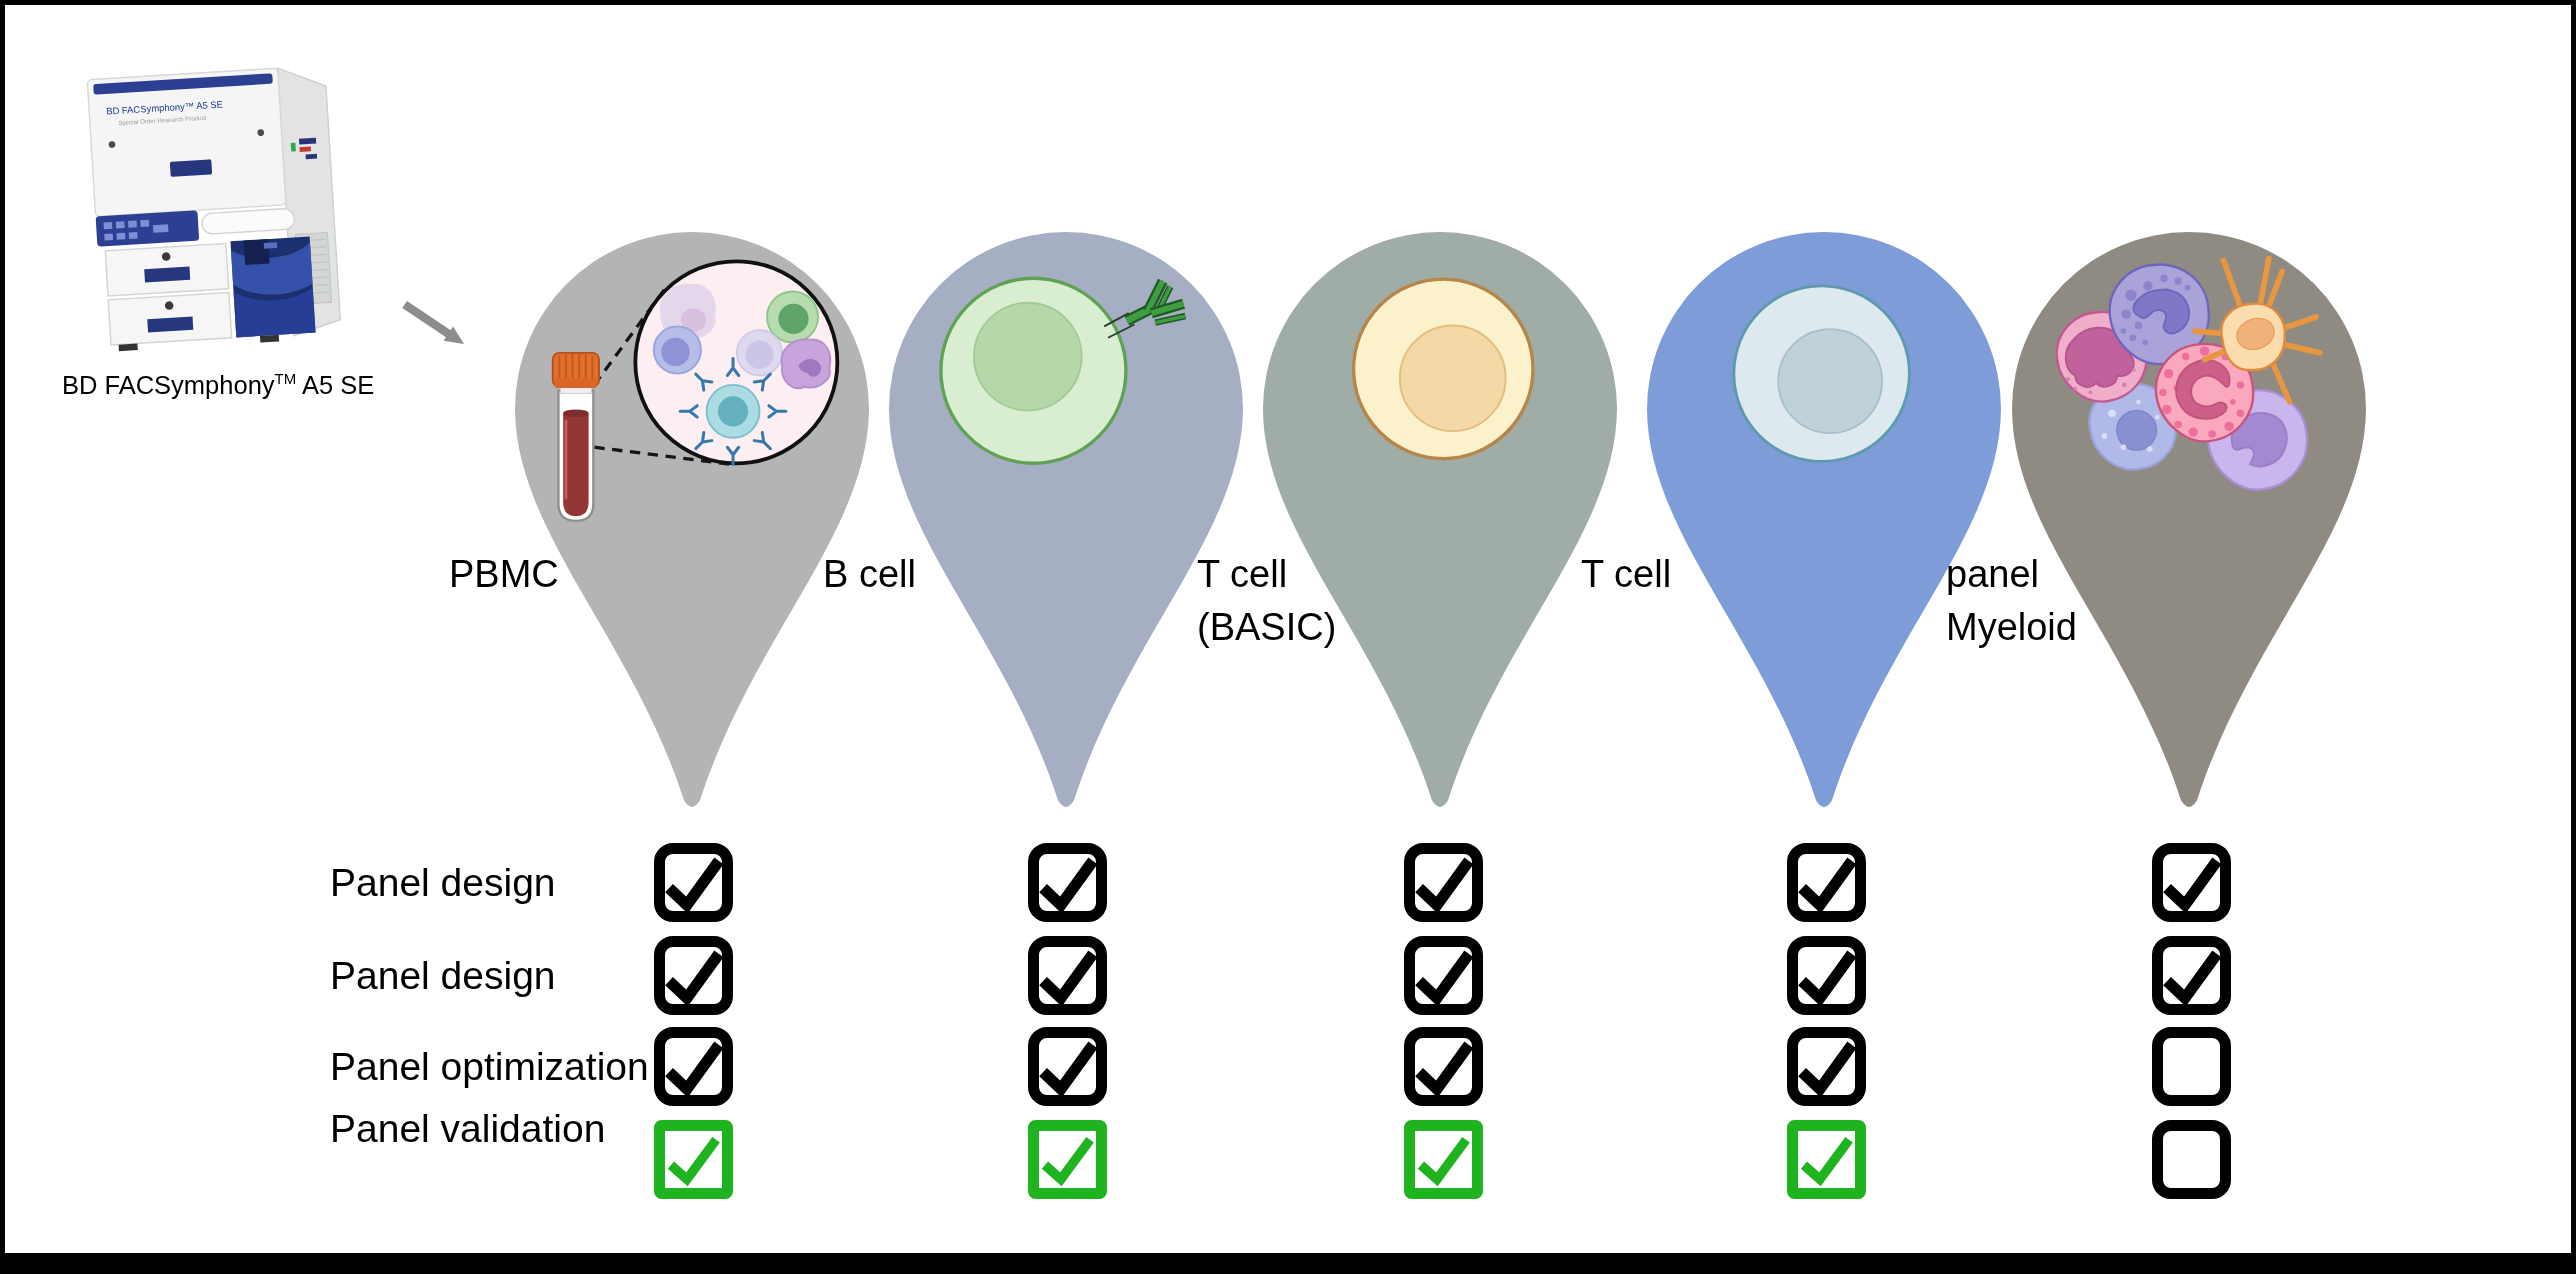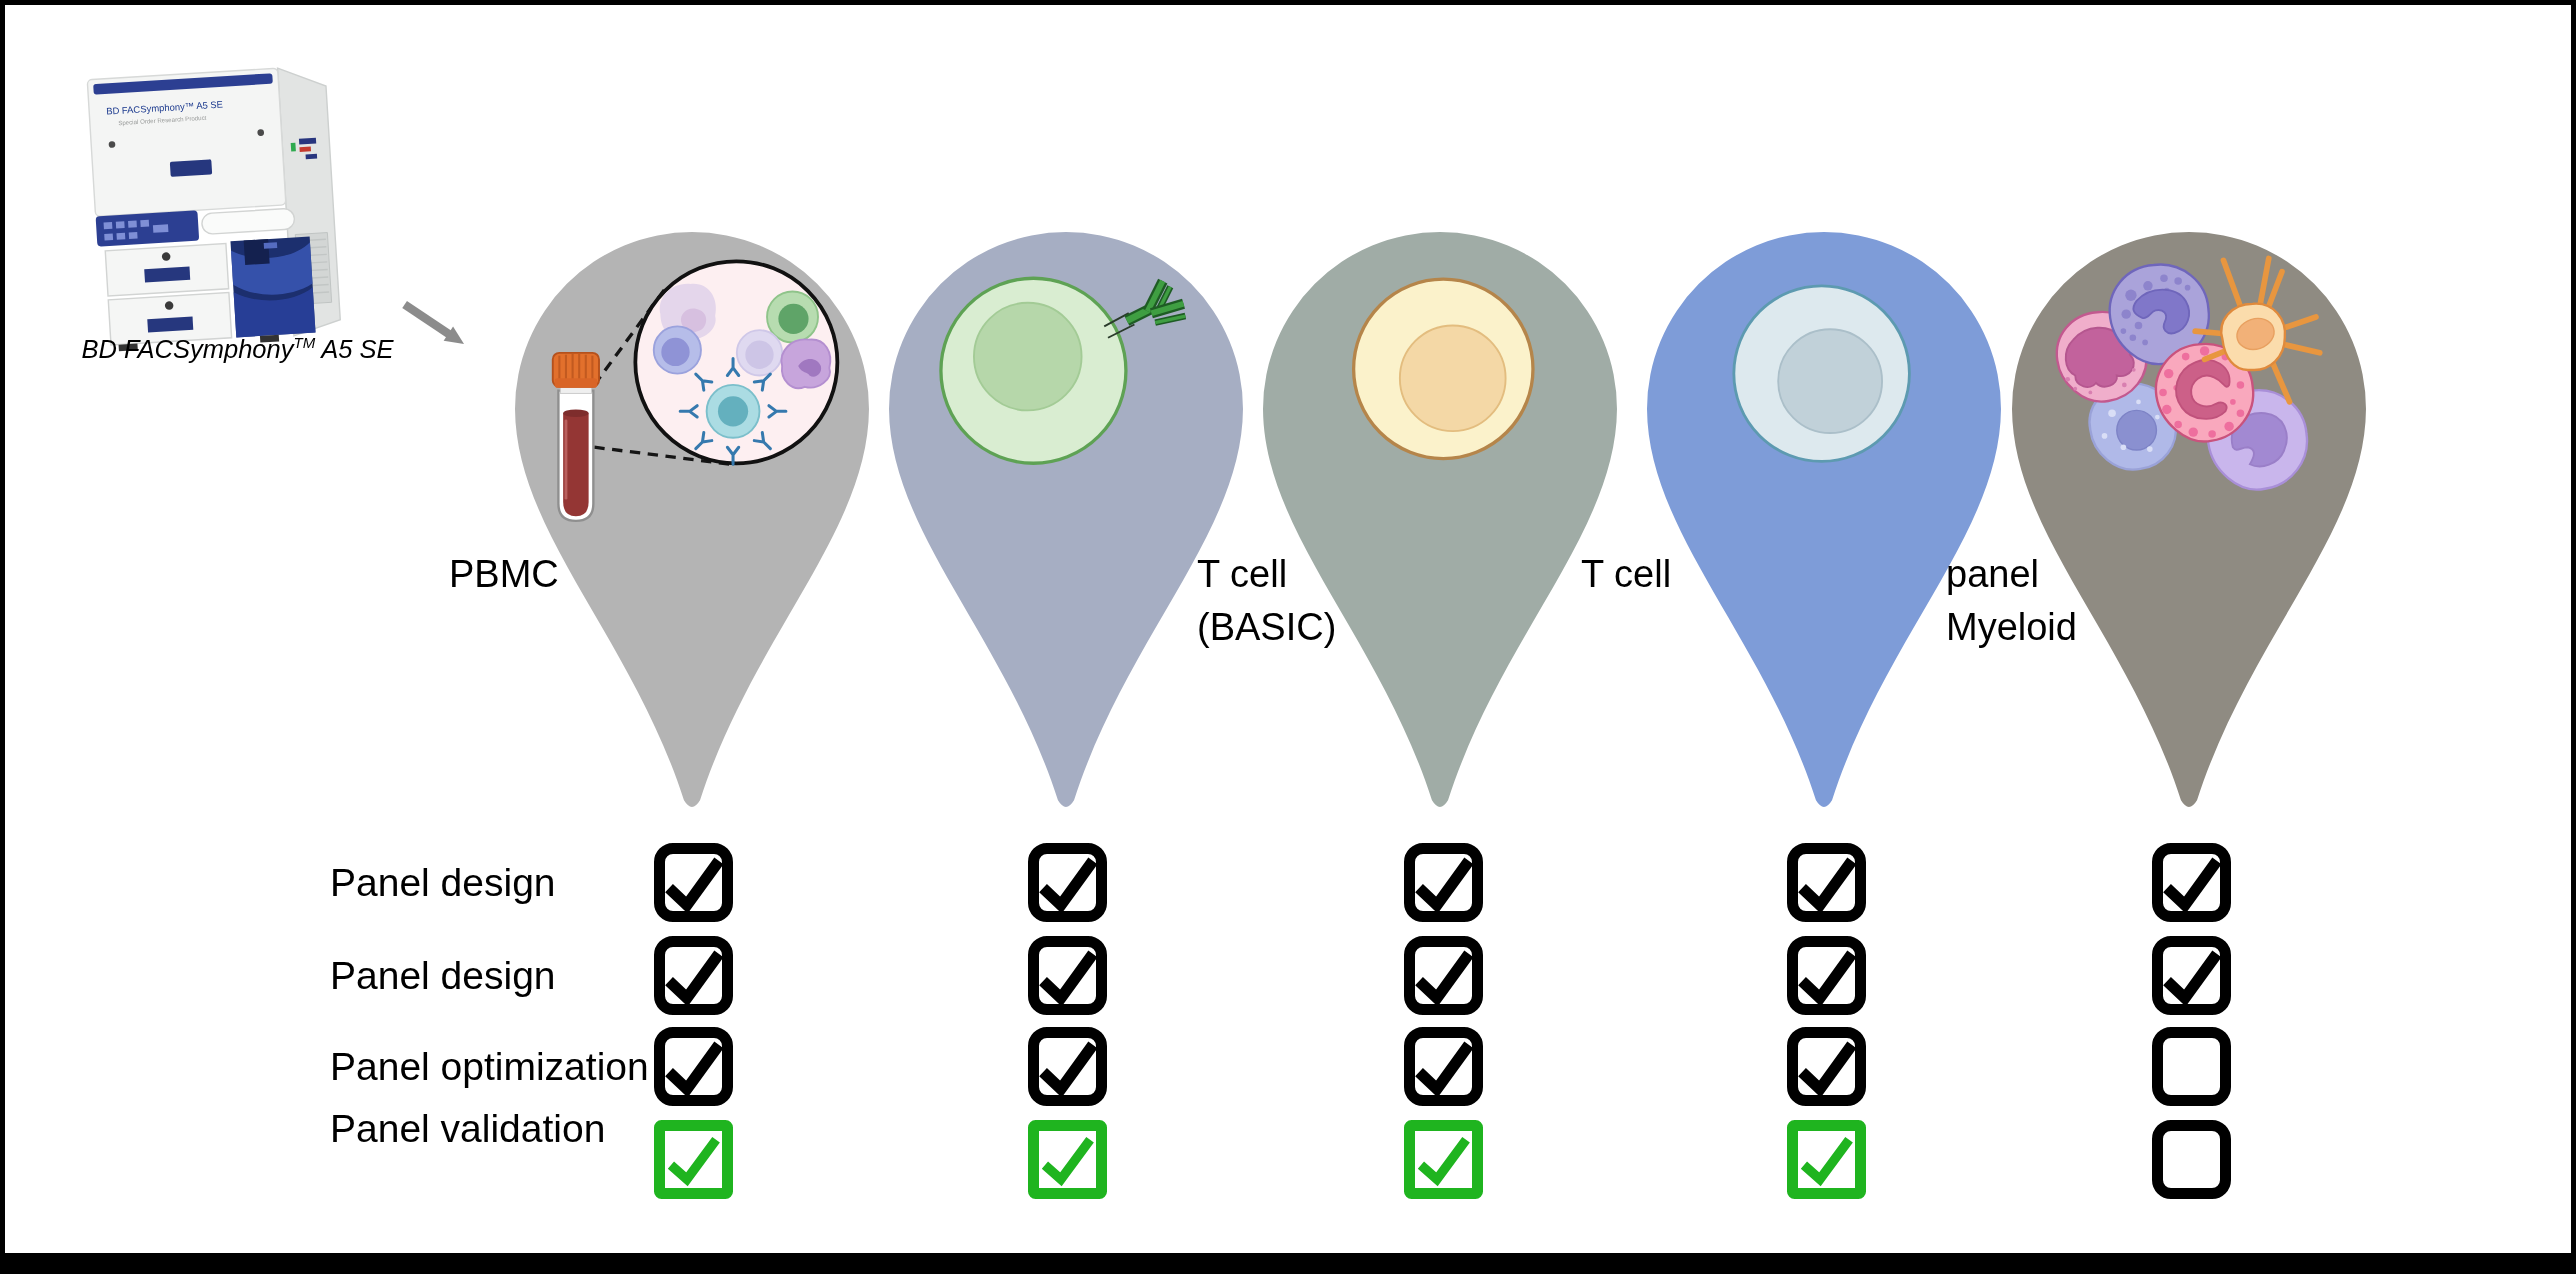"BD FACSymphonyTM A5 SE" .instrument-label { font-style: italic -> none; text-align: center -> none; top: 322px -> 358px }
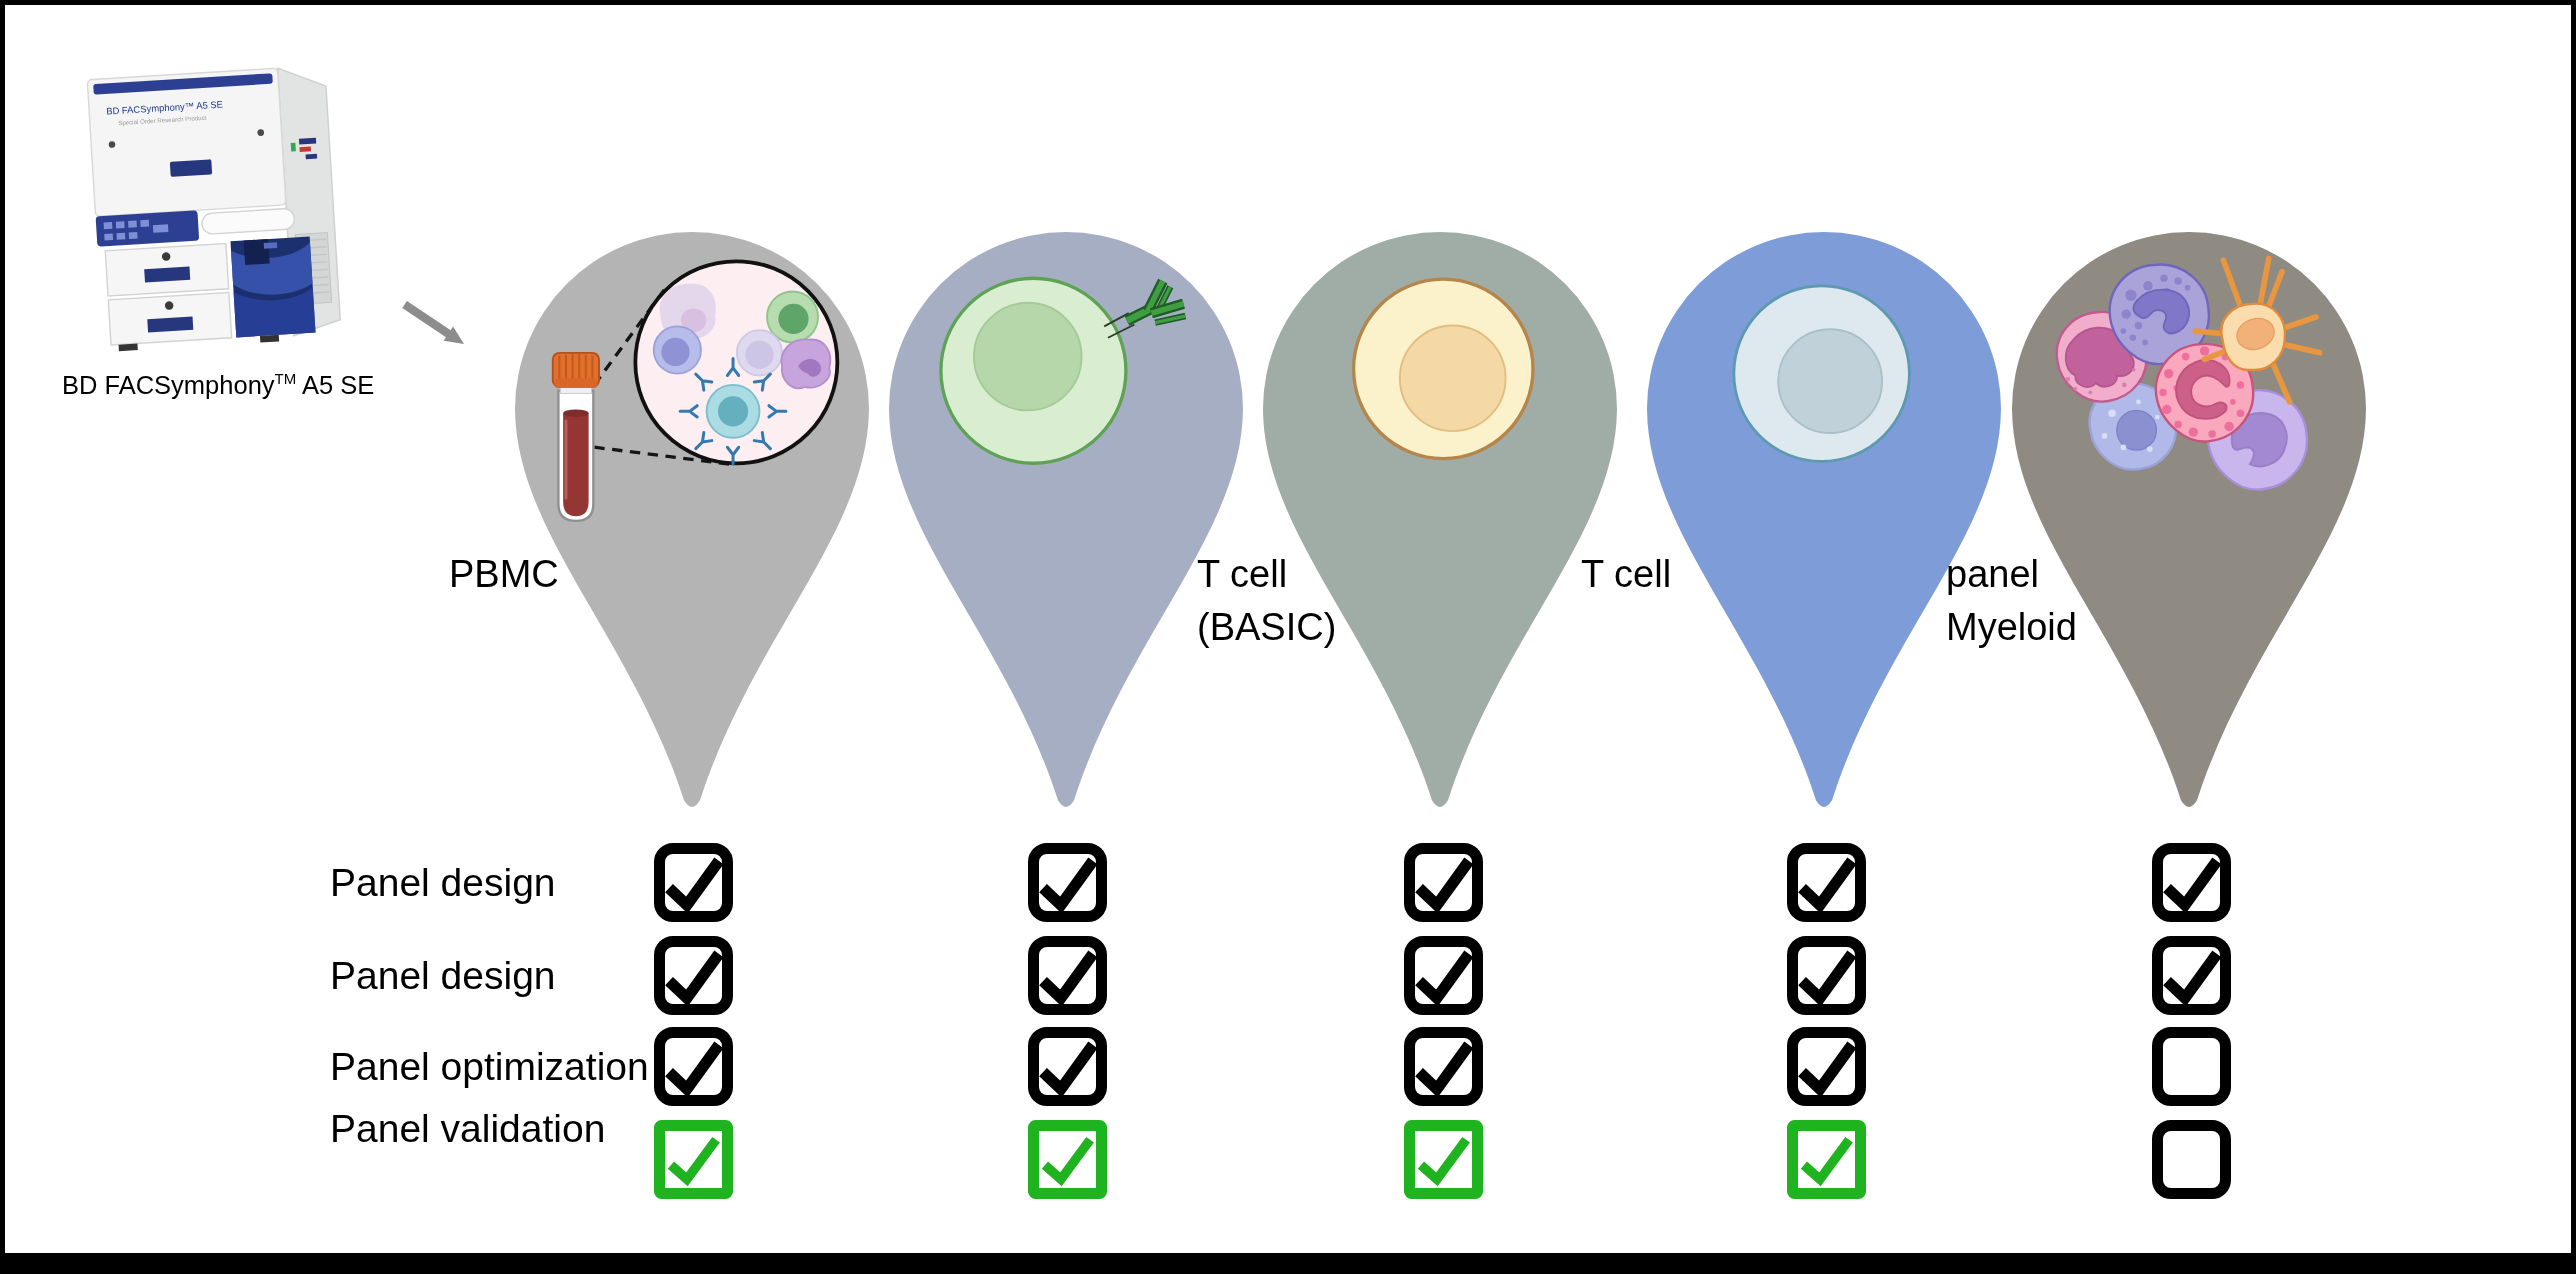"B cell" div.pin-label { html: none -> <div> <span>B cell</span> <span></span> </div> }
